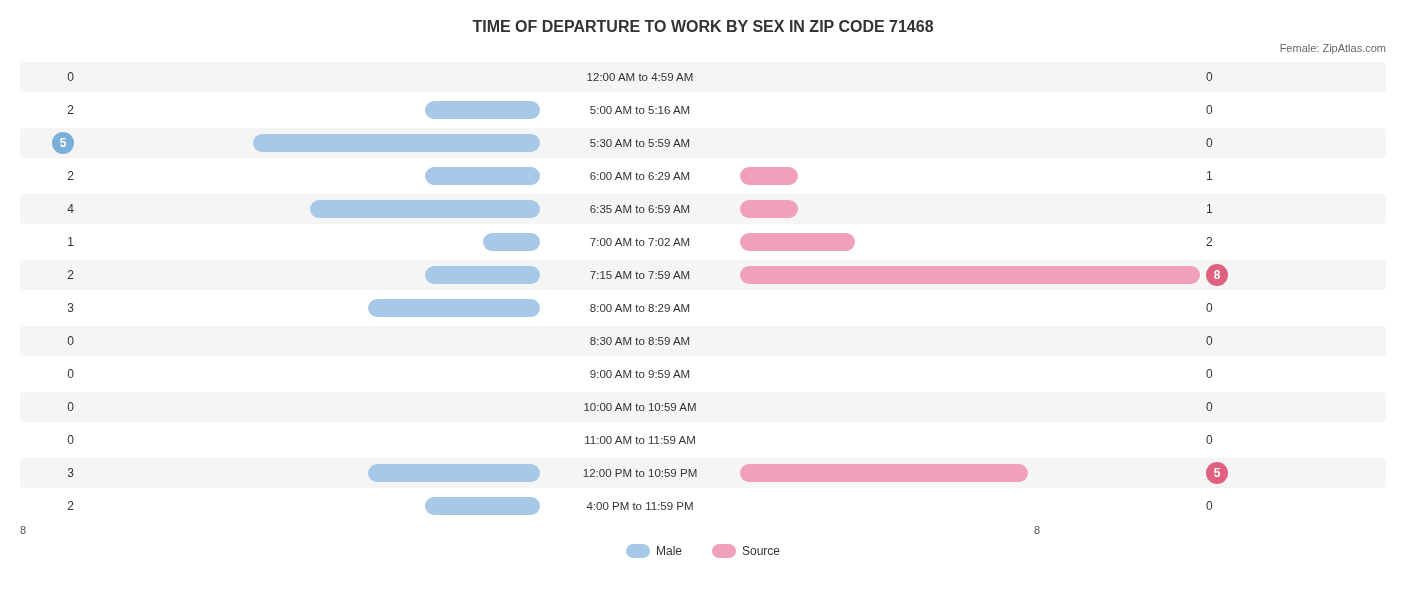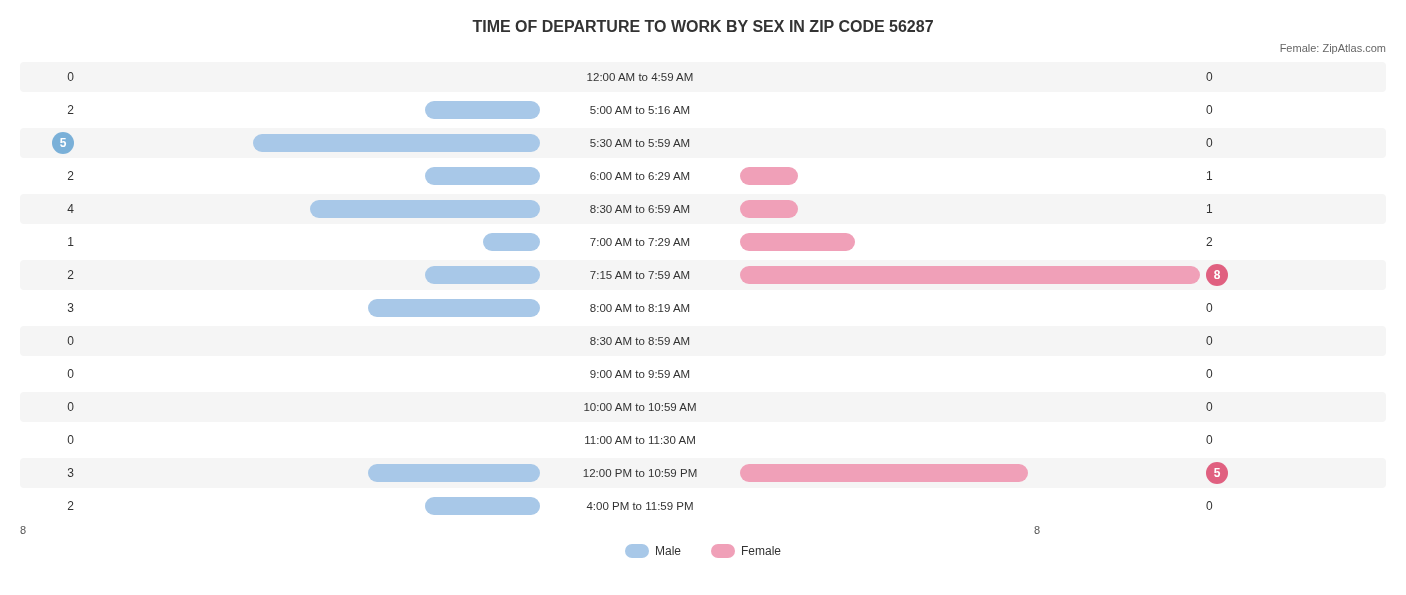"TIME OF DEPARTURE TO WORK" div.chart-title { text: 56287 -> 71468 }
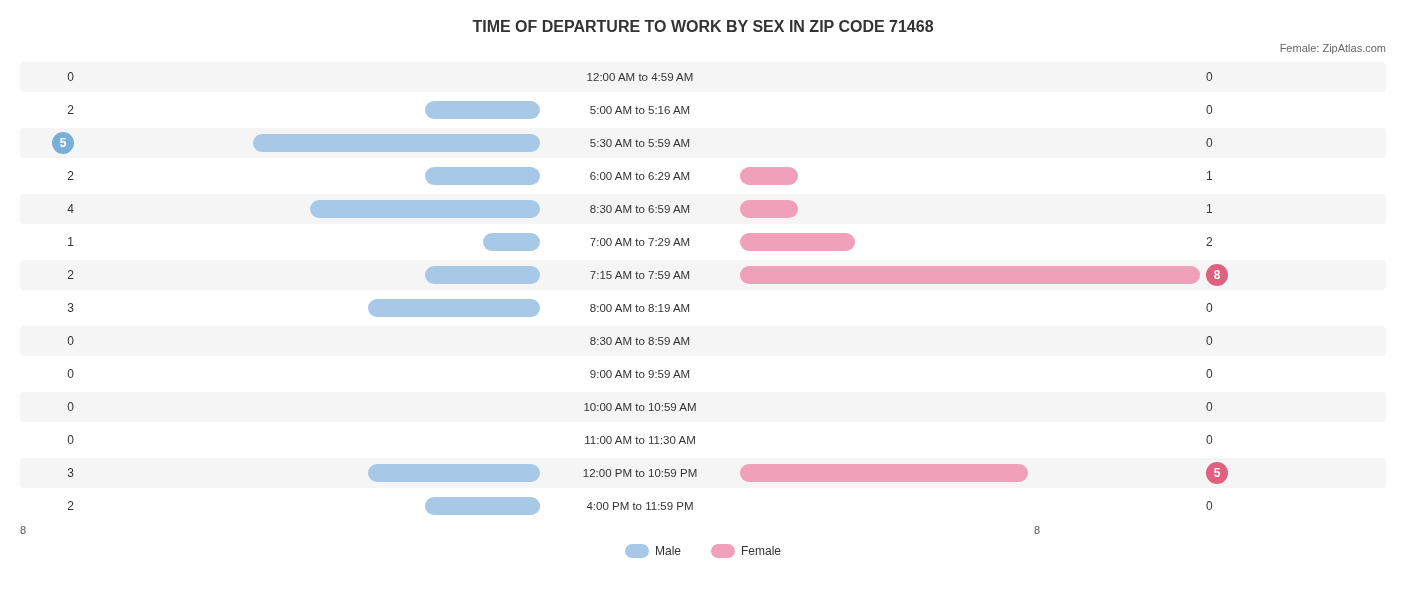"8:30 AM to 6:59 AM" div.label-cell { text: 8:30 -> 6:35 }
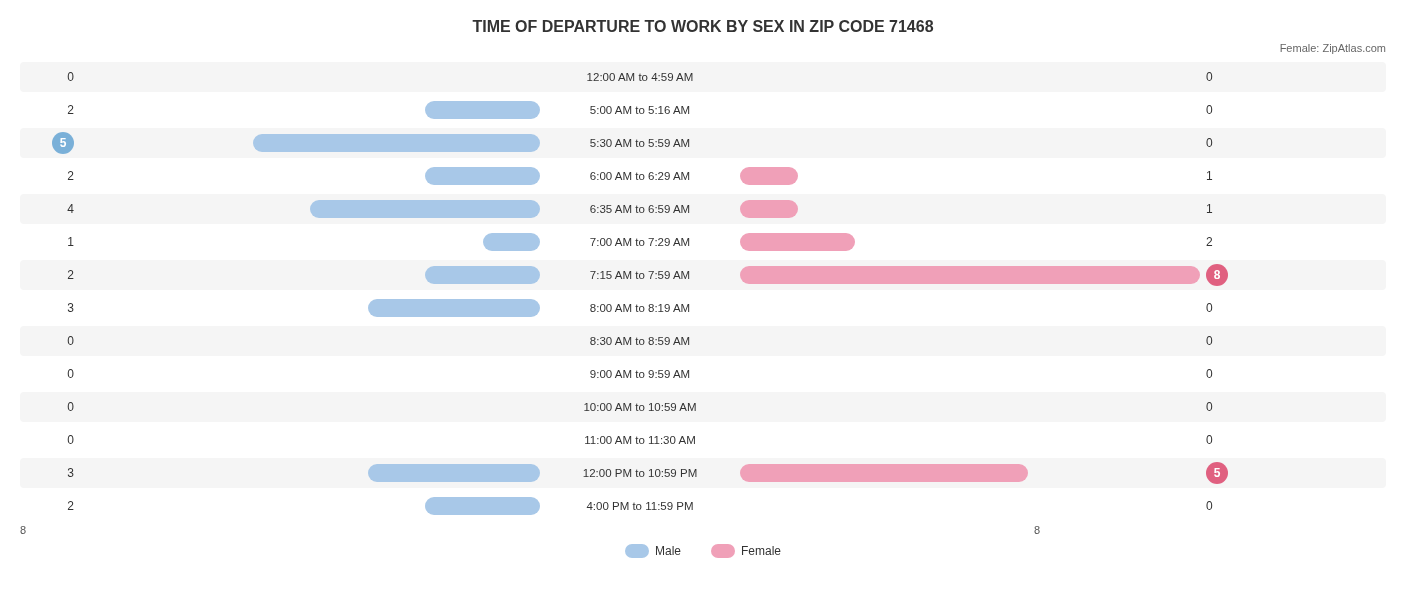"7:00 AM to 7:29 AM" div.label-cell { text: 7:29 -> 7:02 }
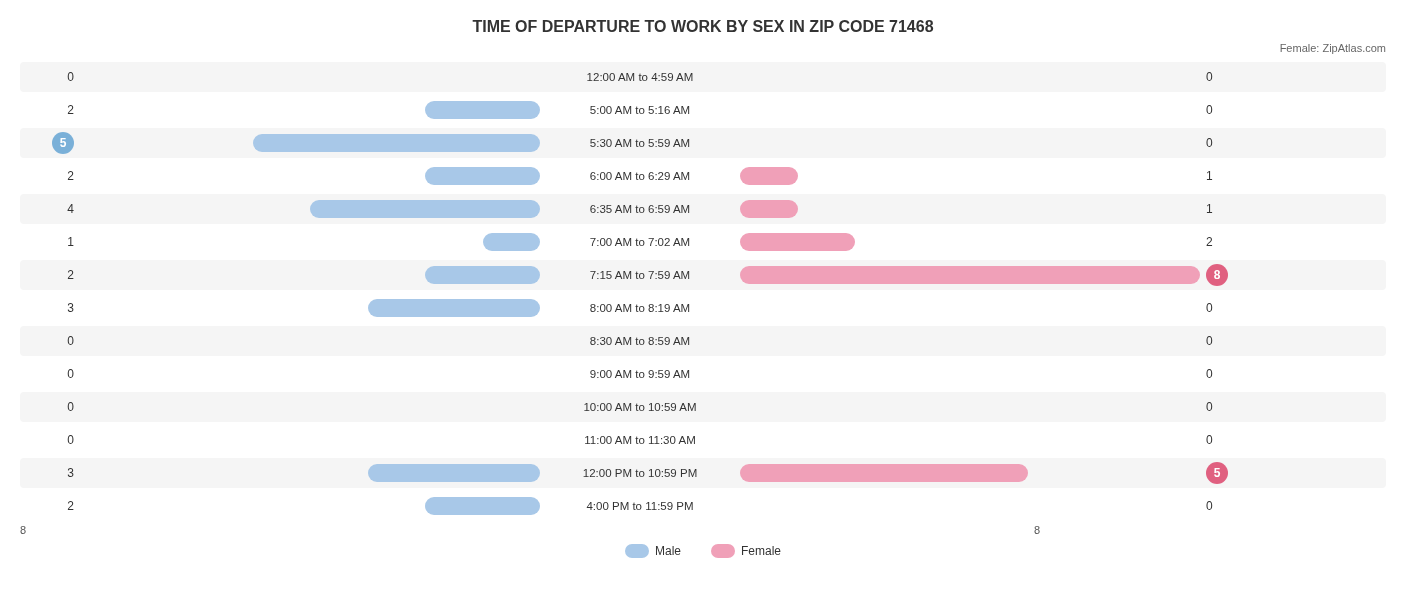"8:00 AM to 8:19 AM" div.label-cell { text: 8:19 -> 8:29 }
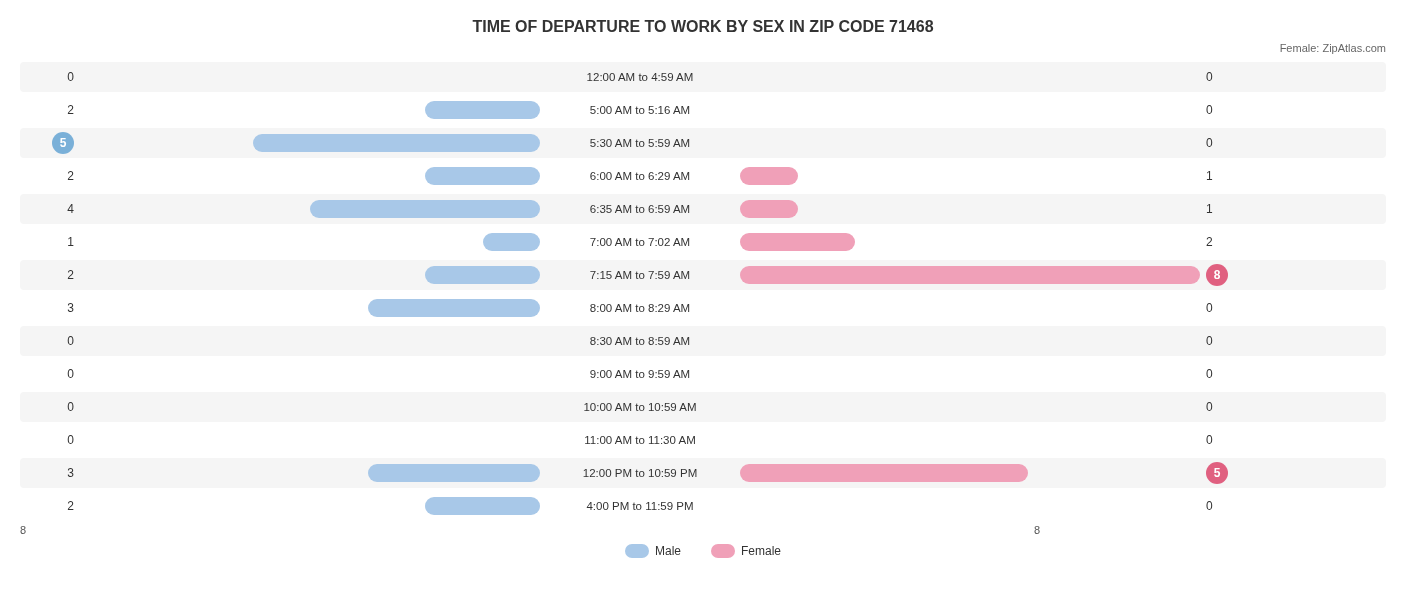"11:00 AM to 11:30 AM" div.label-cell { text: 11:30 -> 11:59 }
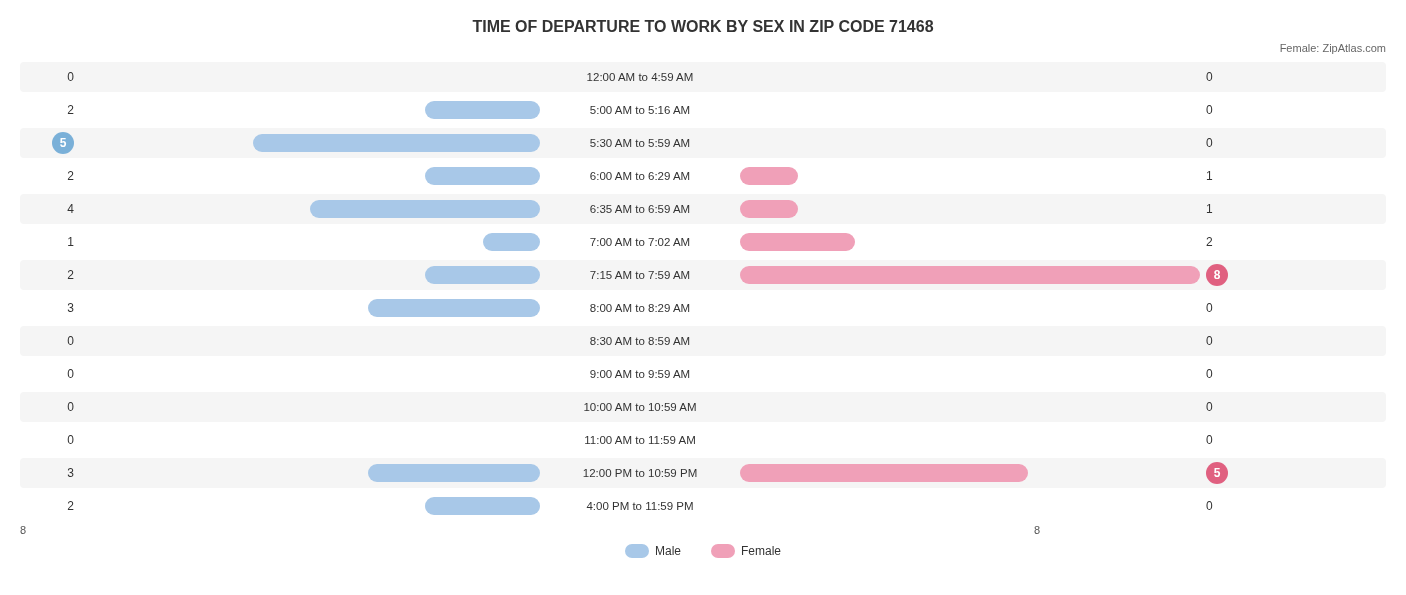"Female" span { text: Female -> Source }
